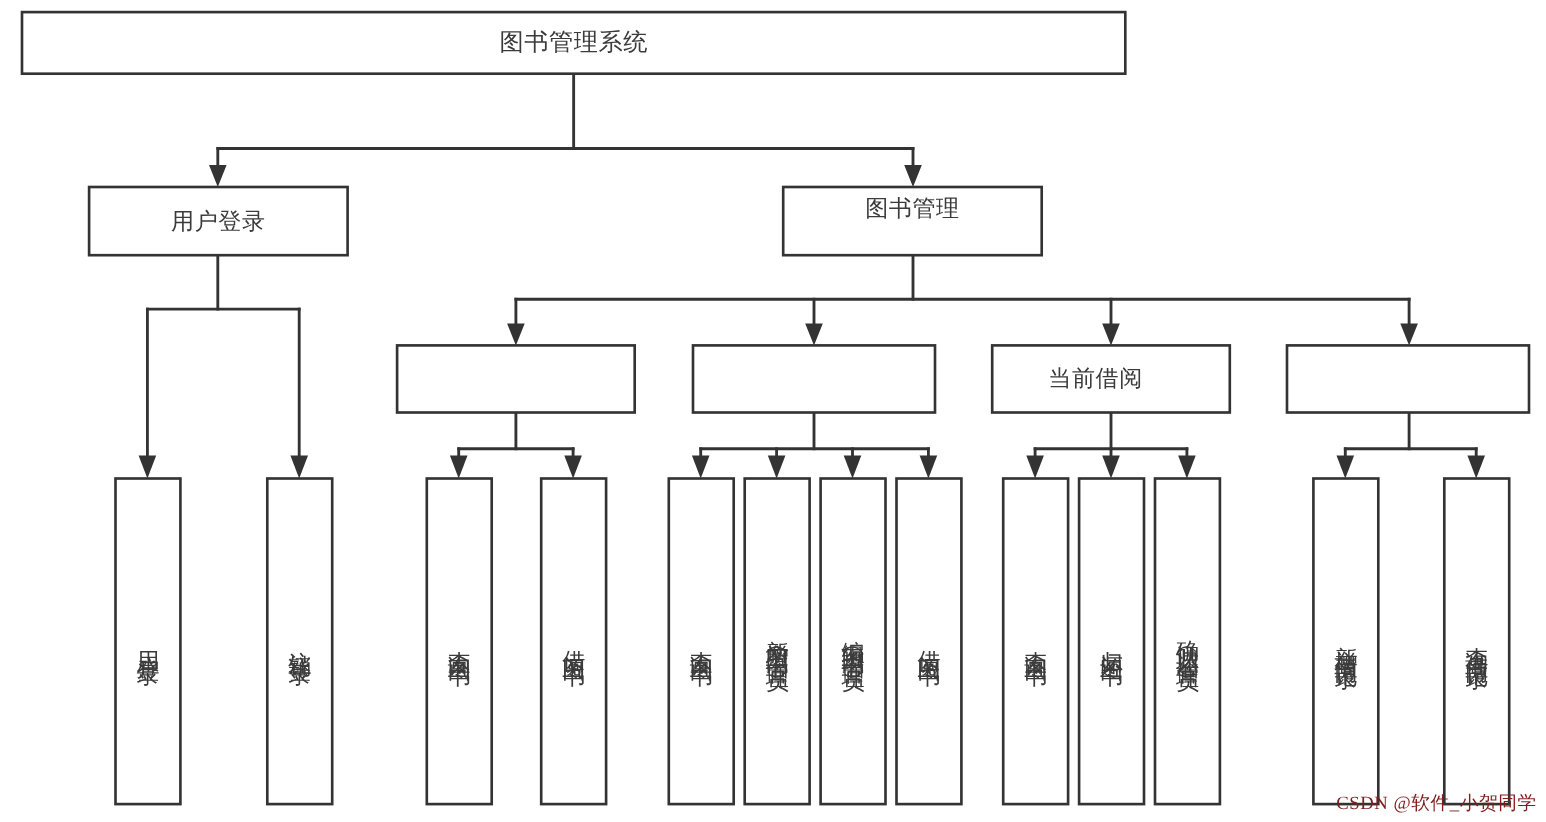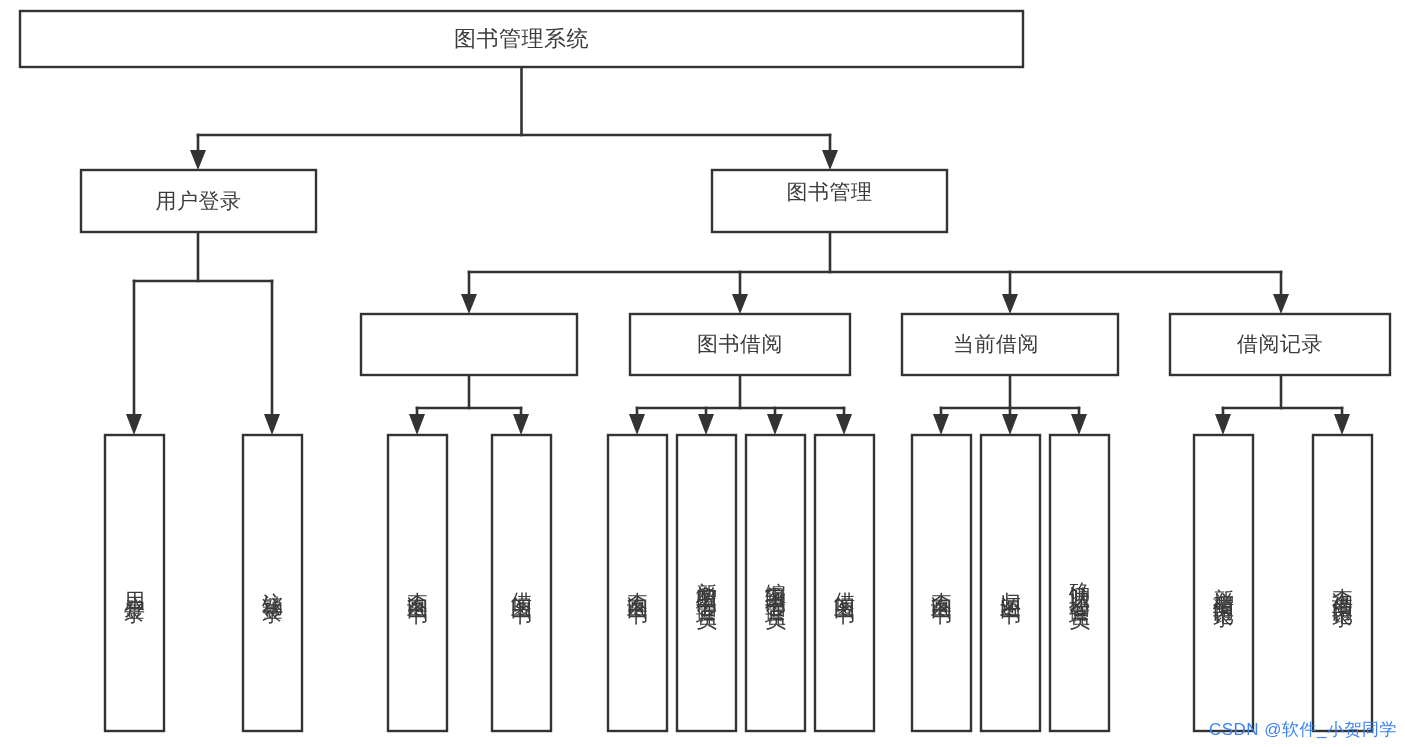"图书管理" div.node-label { font-family: none -> Liberation Mono, monospace }
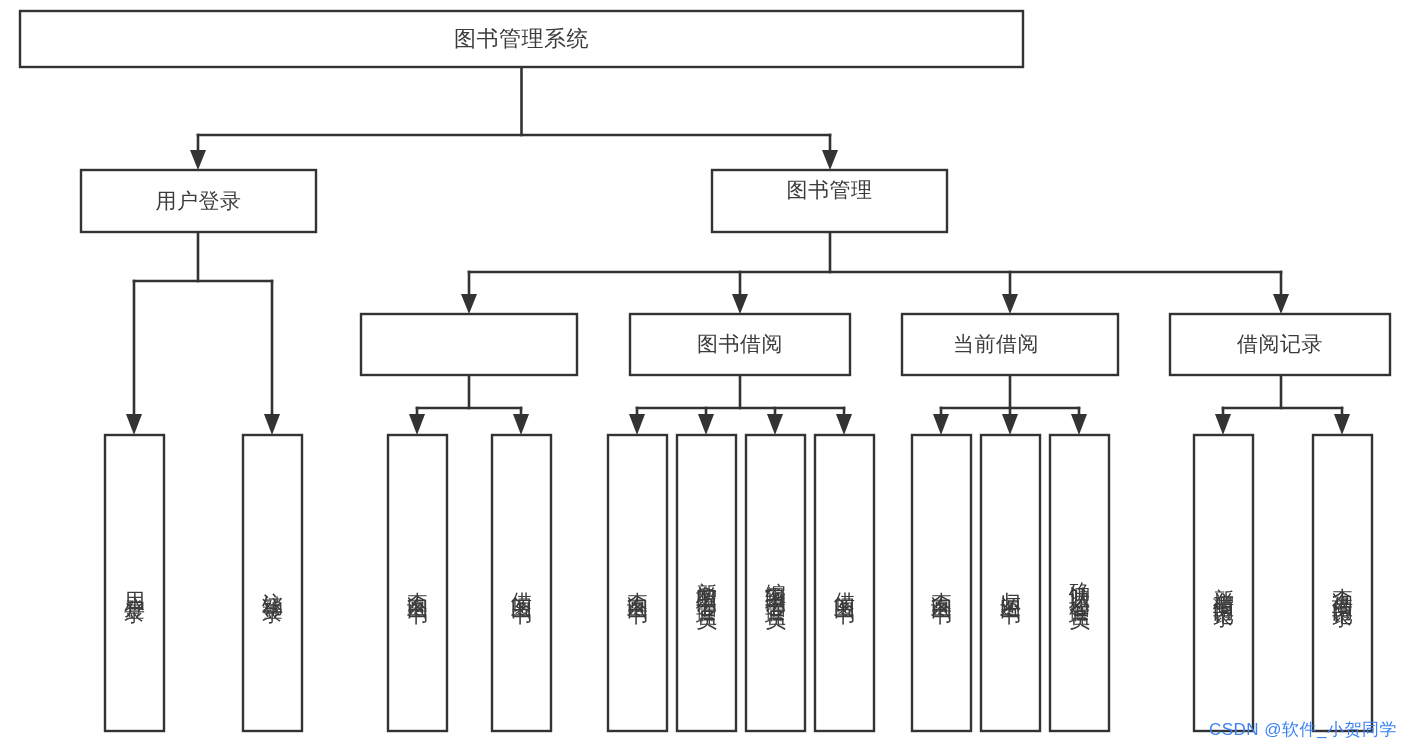"图书借阅" div.node-label { html: <div>图书借阅</div> -> none }
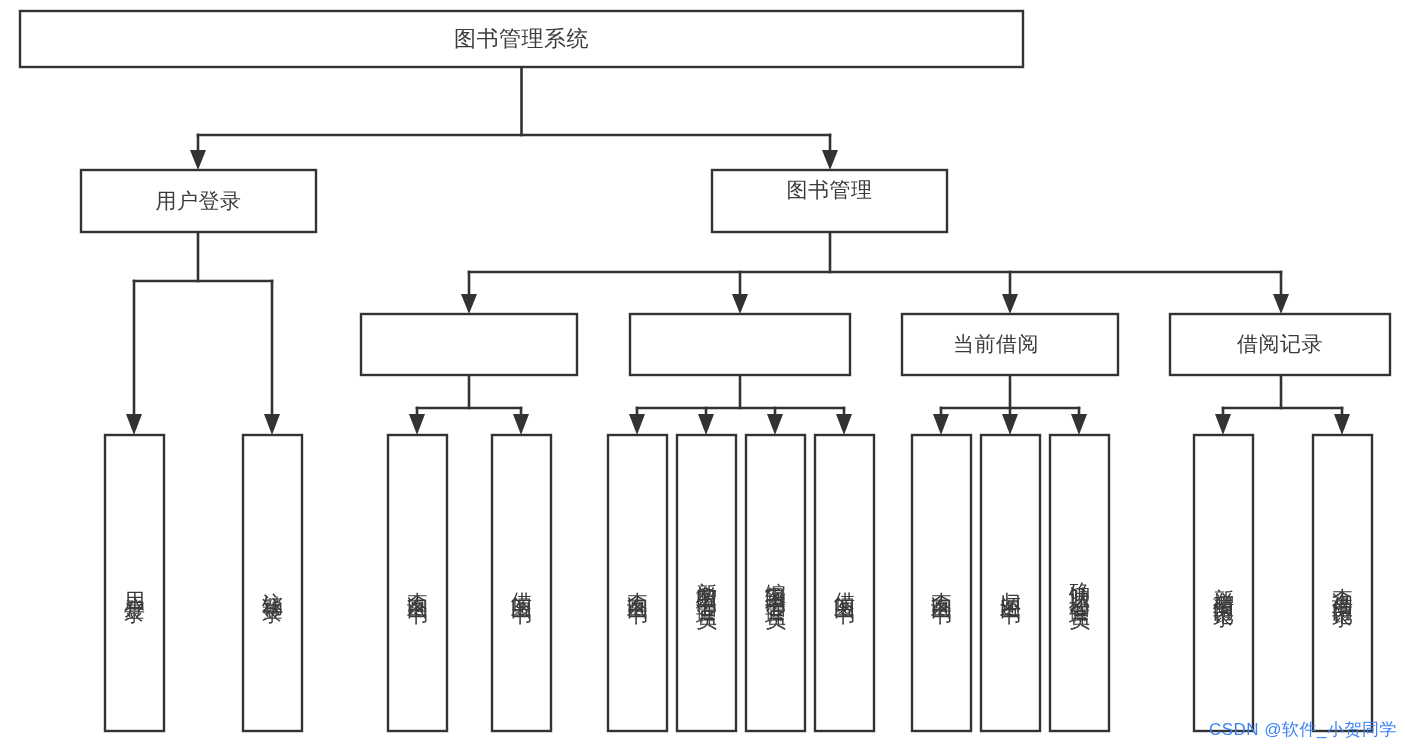"借阅记录" div.node-label { html: <div>借阅记录</div> -> none }
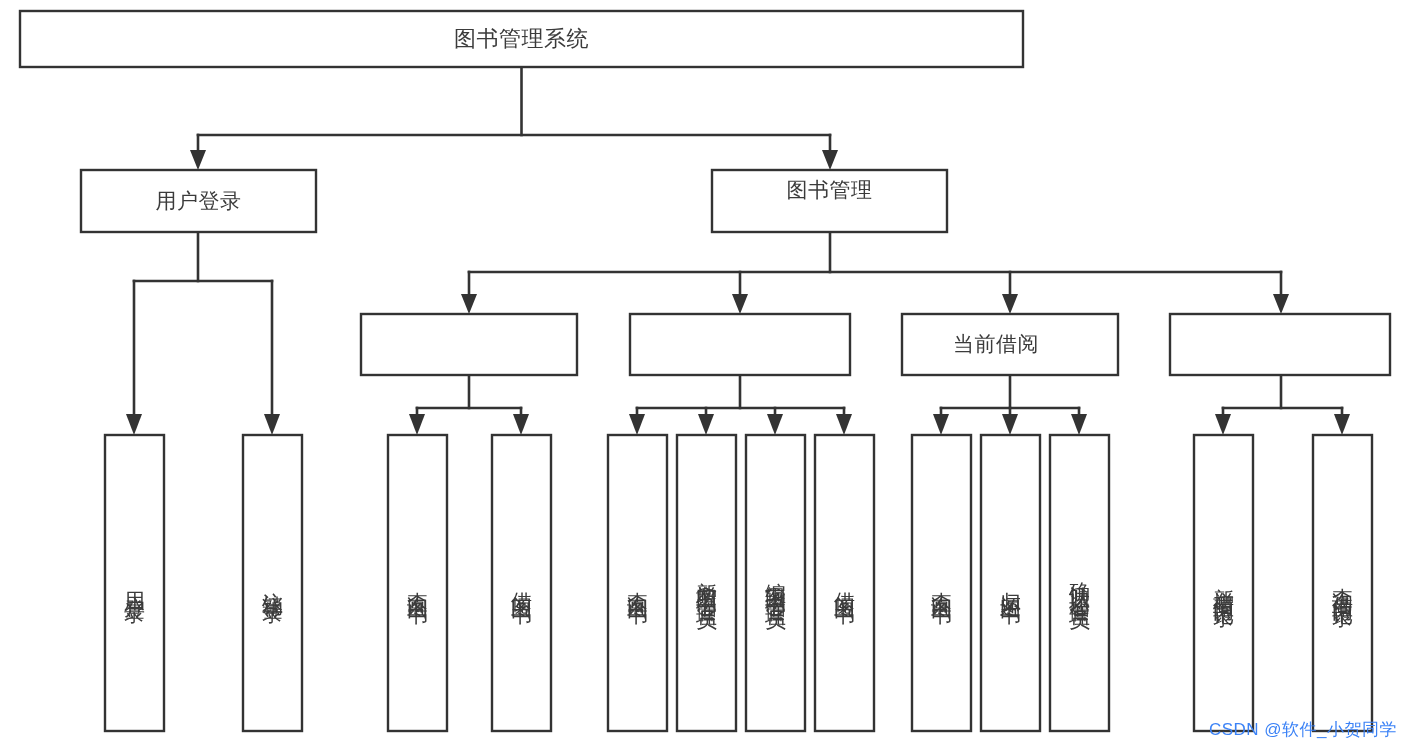"CSDN @软件_小贺同学" #watermark { color: #3b82f6 -> #7f1d1d; font-family: Liberation Sans, sans-serif -> Liberation Serif, serif }
